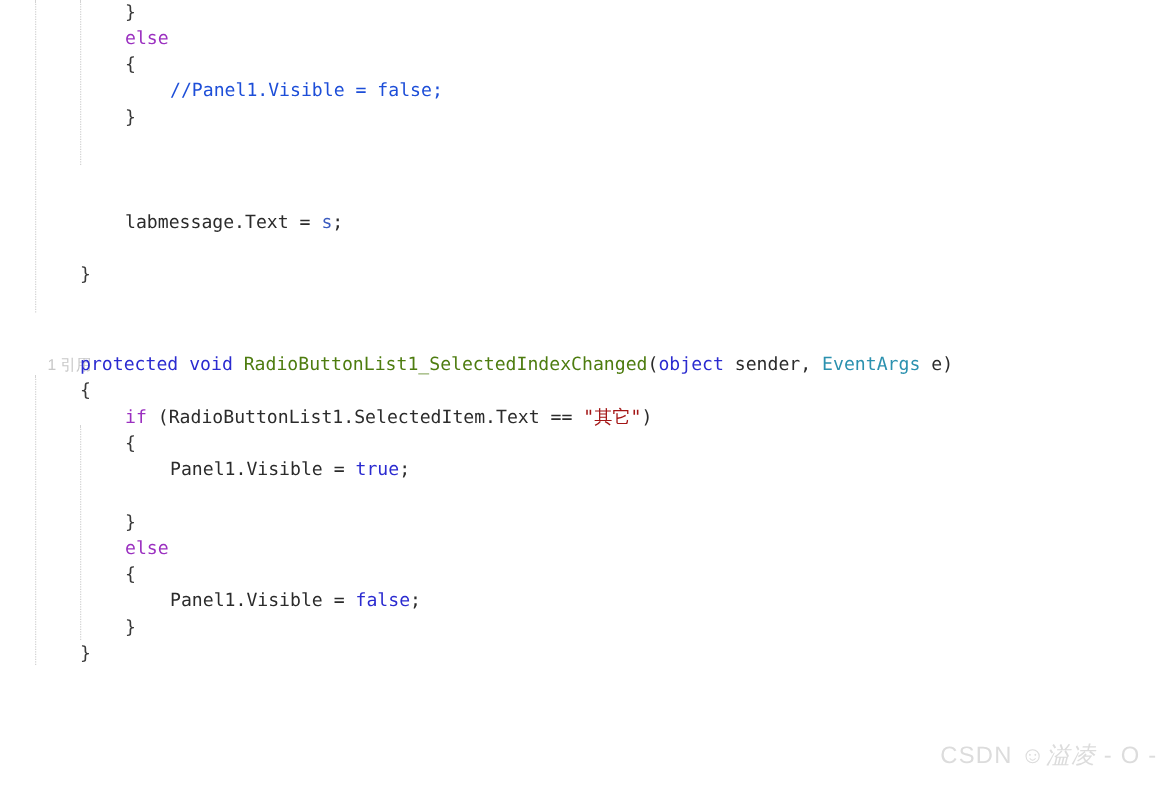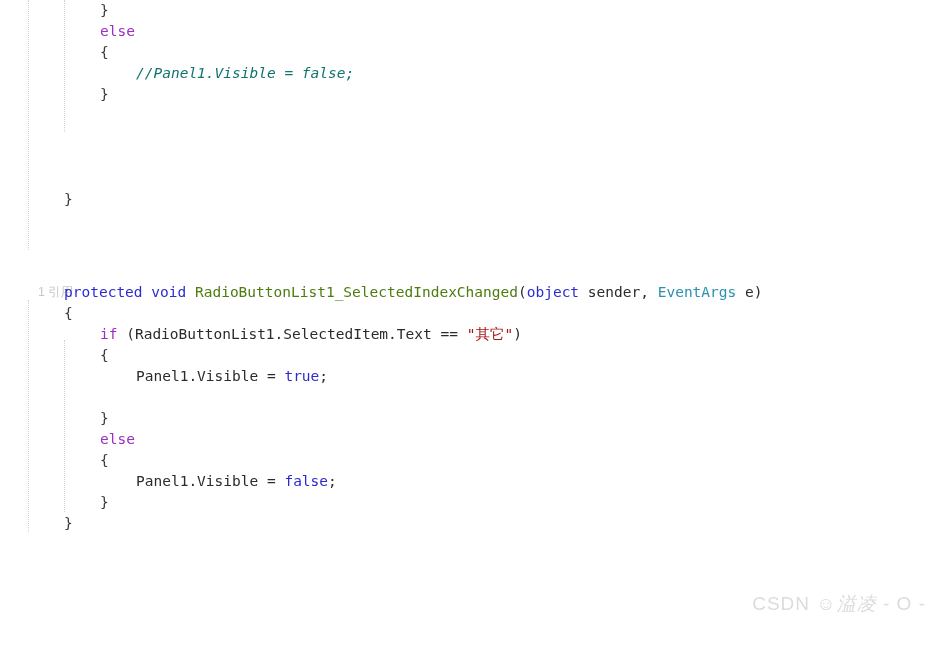"//Panel1.Visible = false;" .comment { color: #0f766e -> #1d4ed8; font-style: italic -> none }
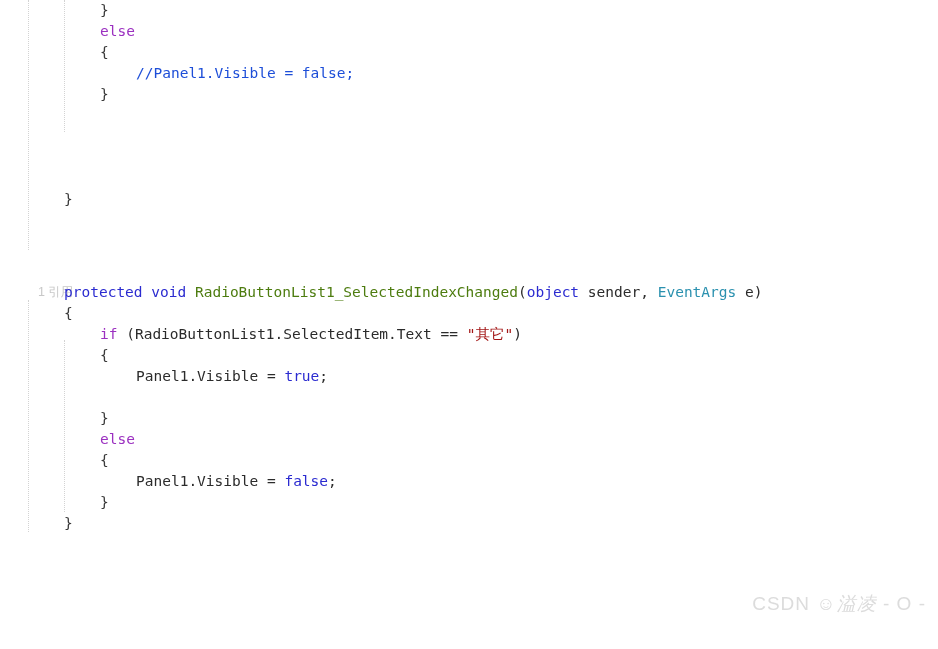"labmessage.Text = s;" div.line { html: none -> <div><span>labmessage.Text = </span><span>s</span><span>;</span></div> }
